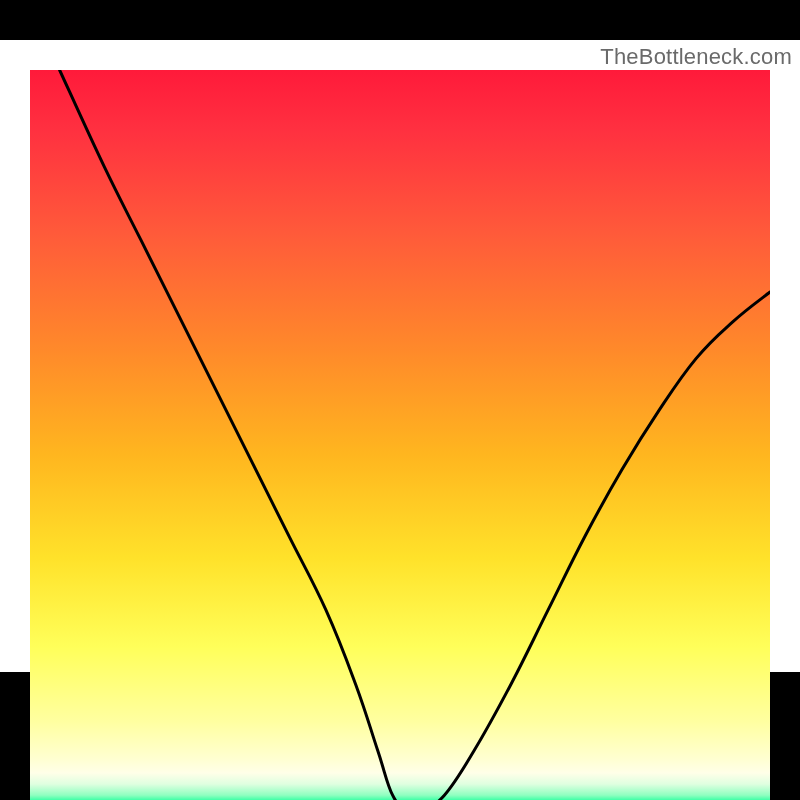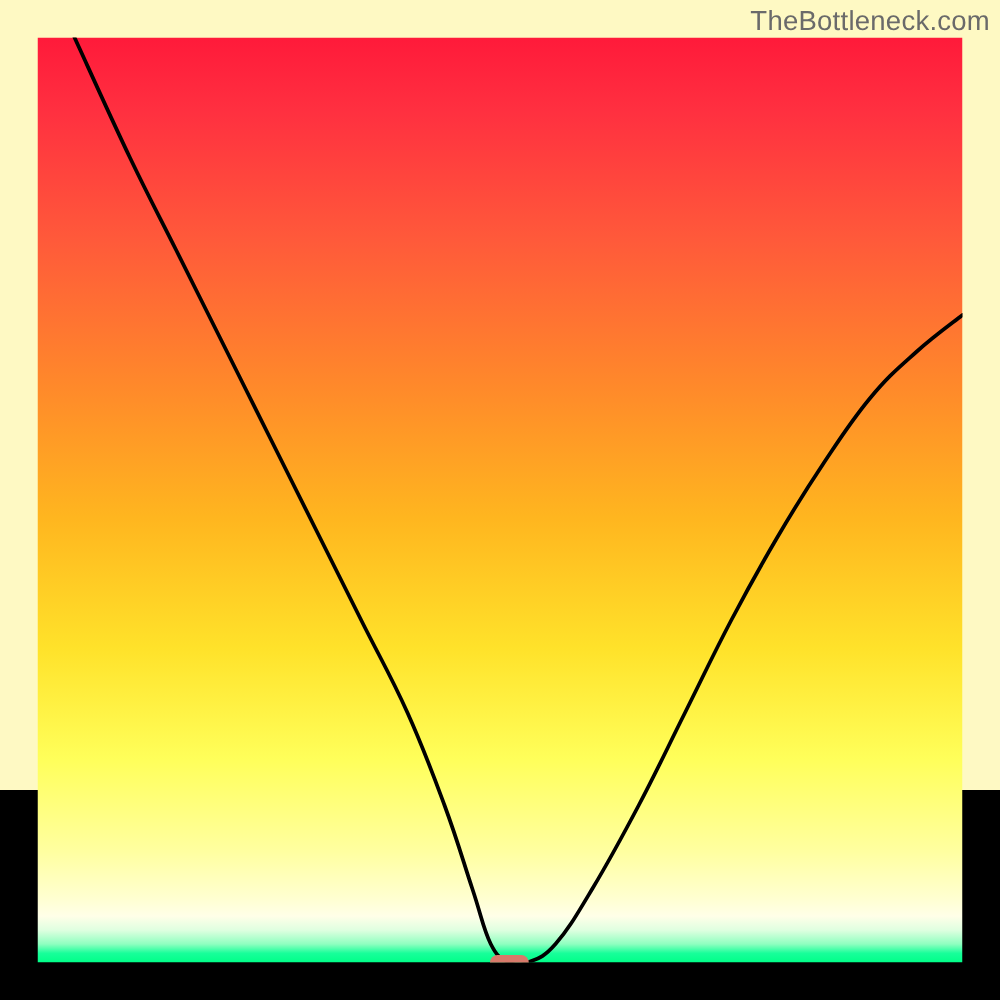"TheBottleneck.com" .frame { background: #fef9c3 -> #ffffff; margin-top: none -> 40px }
